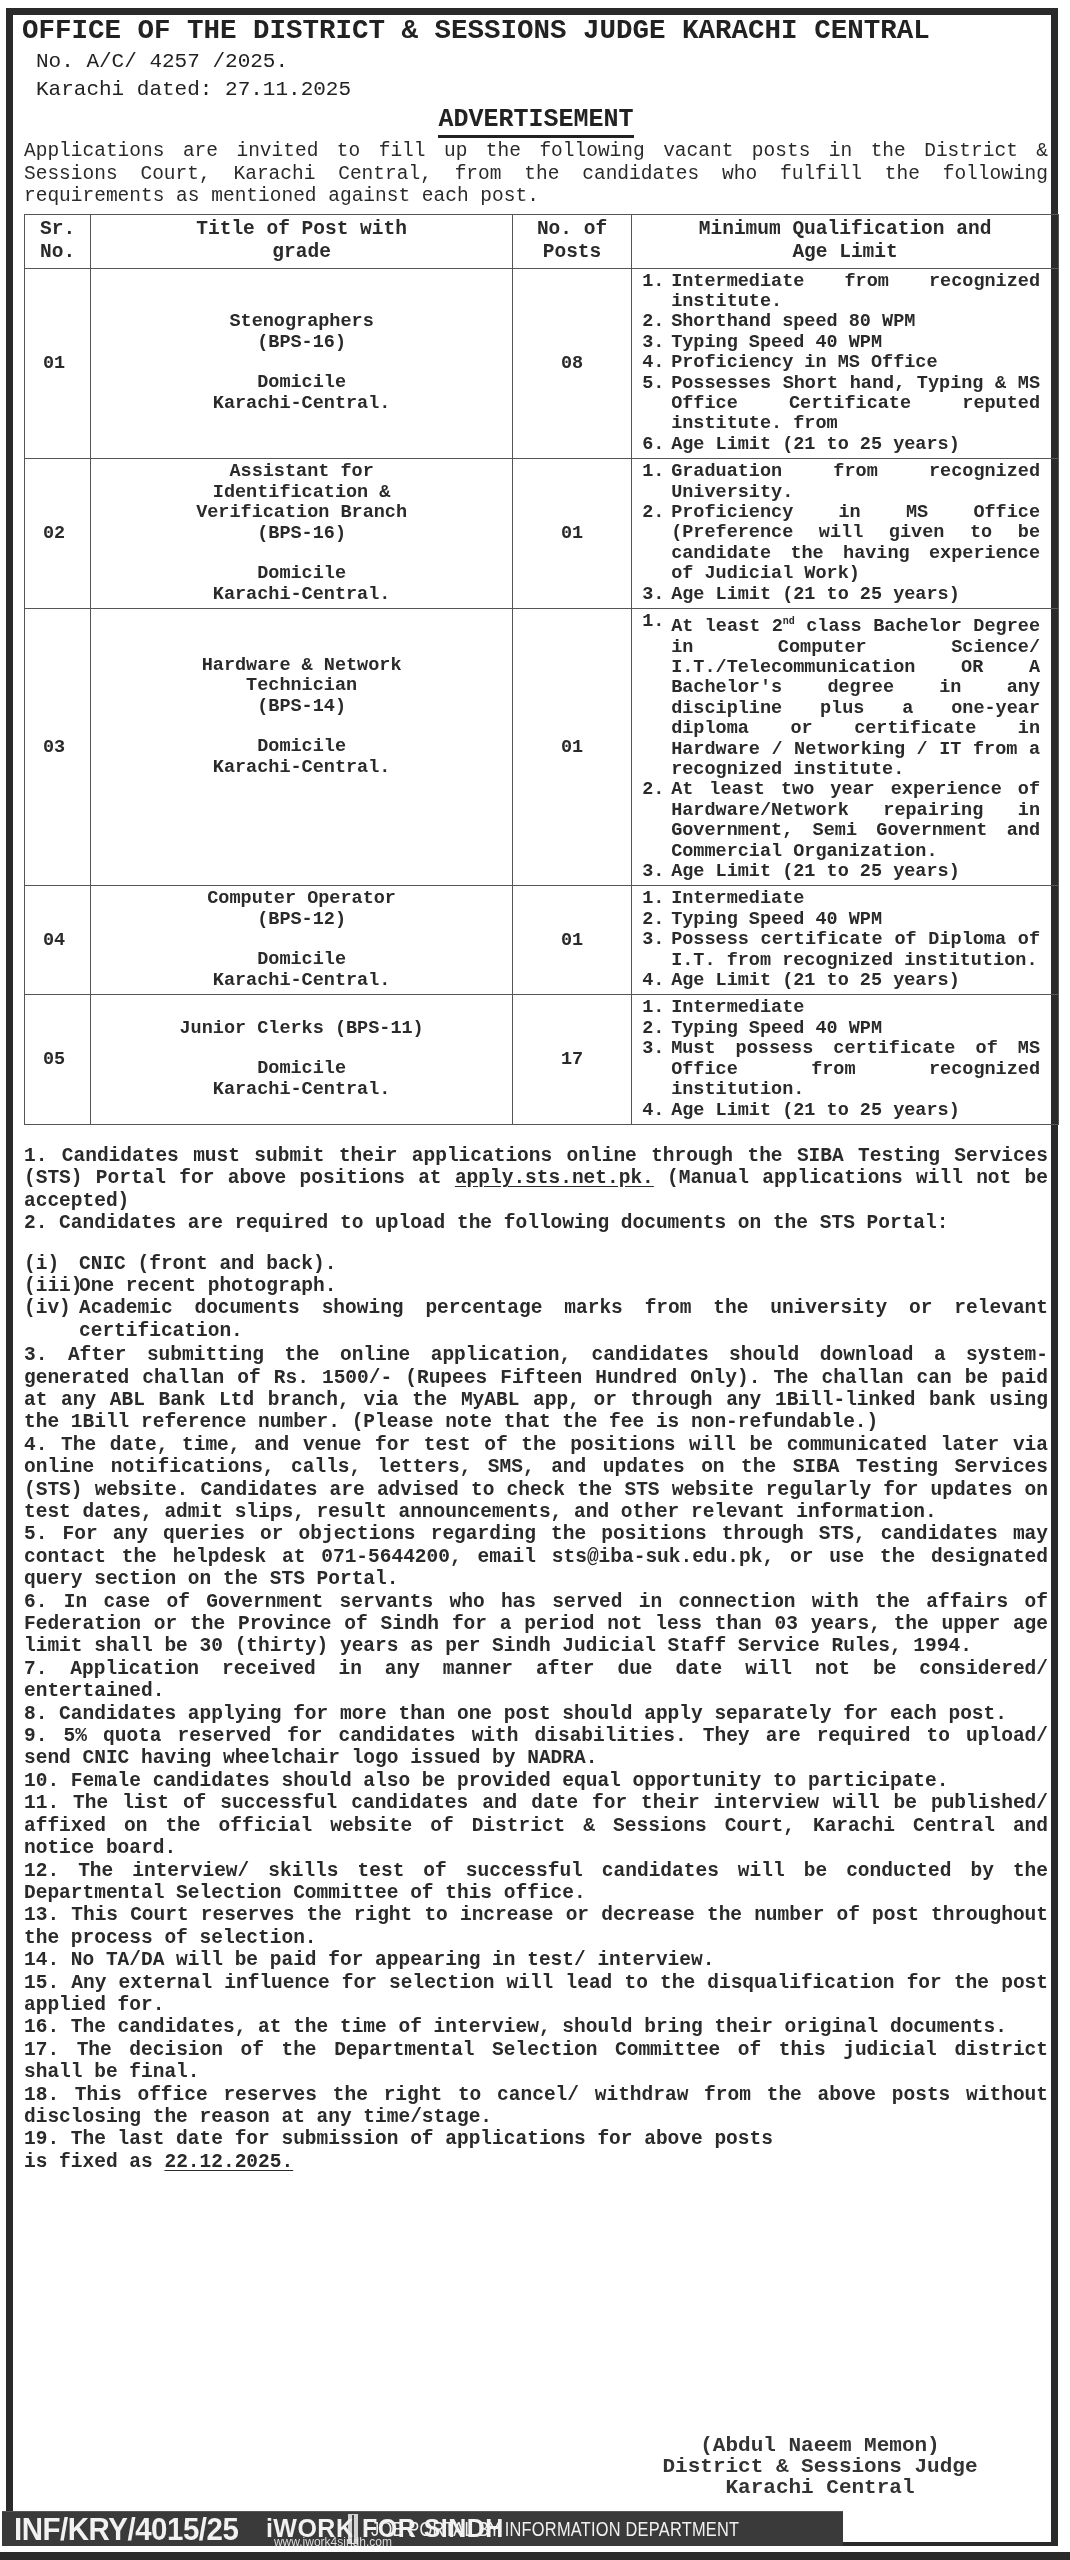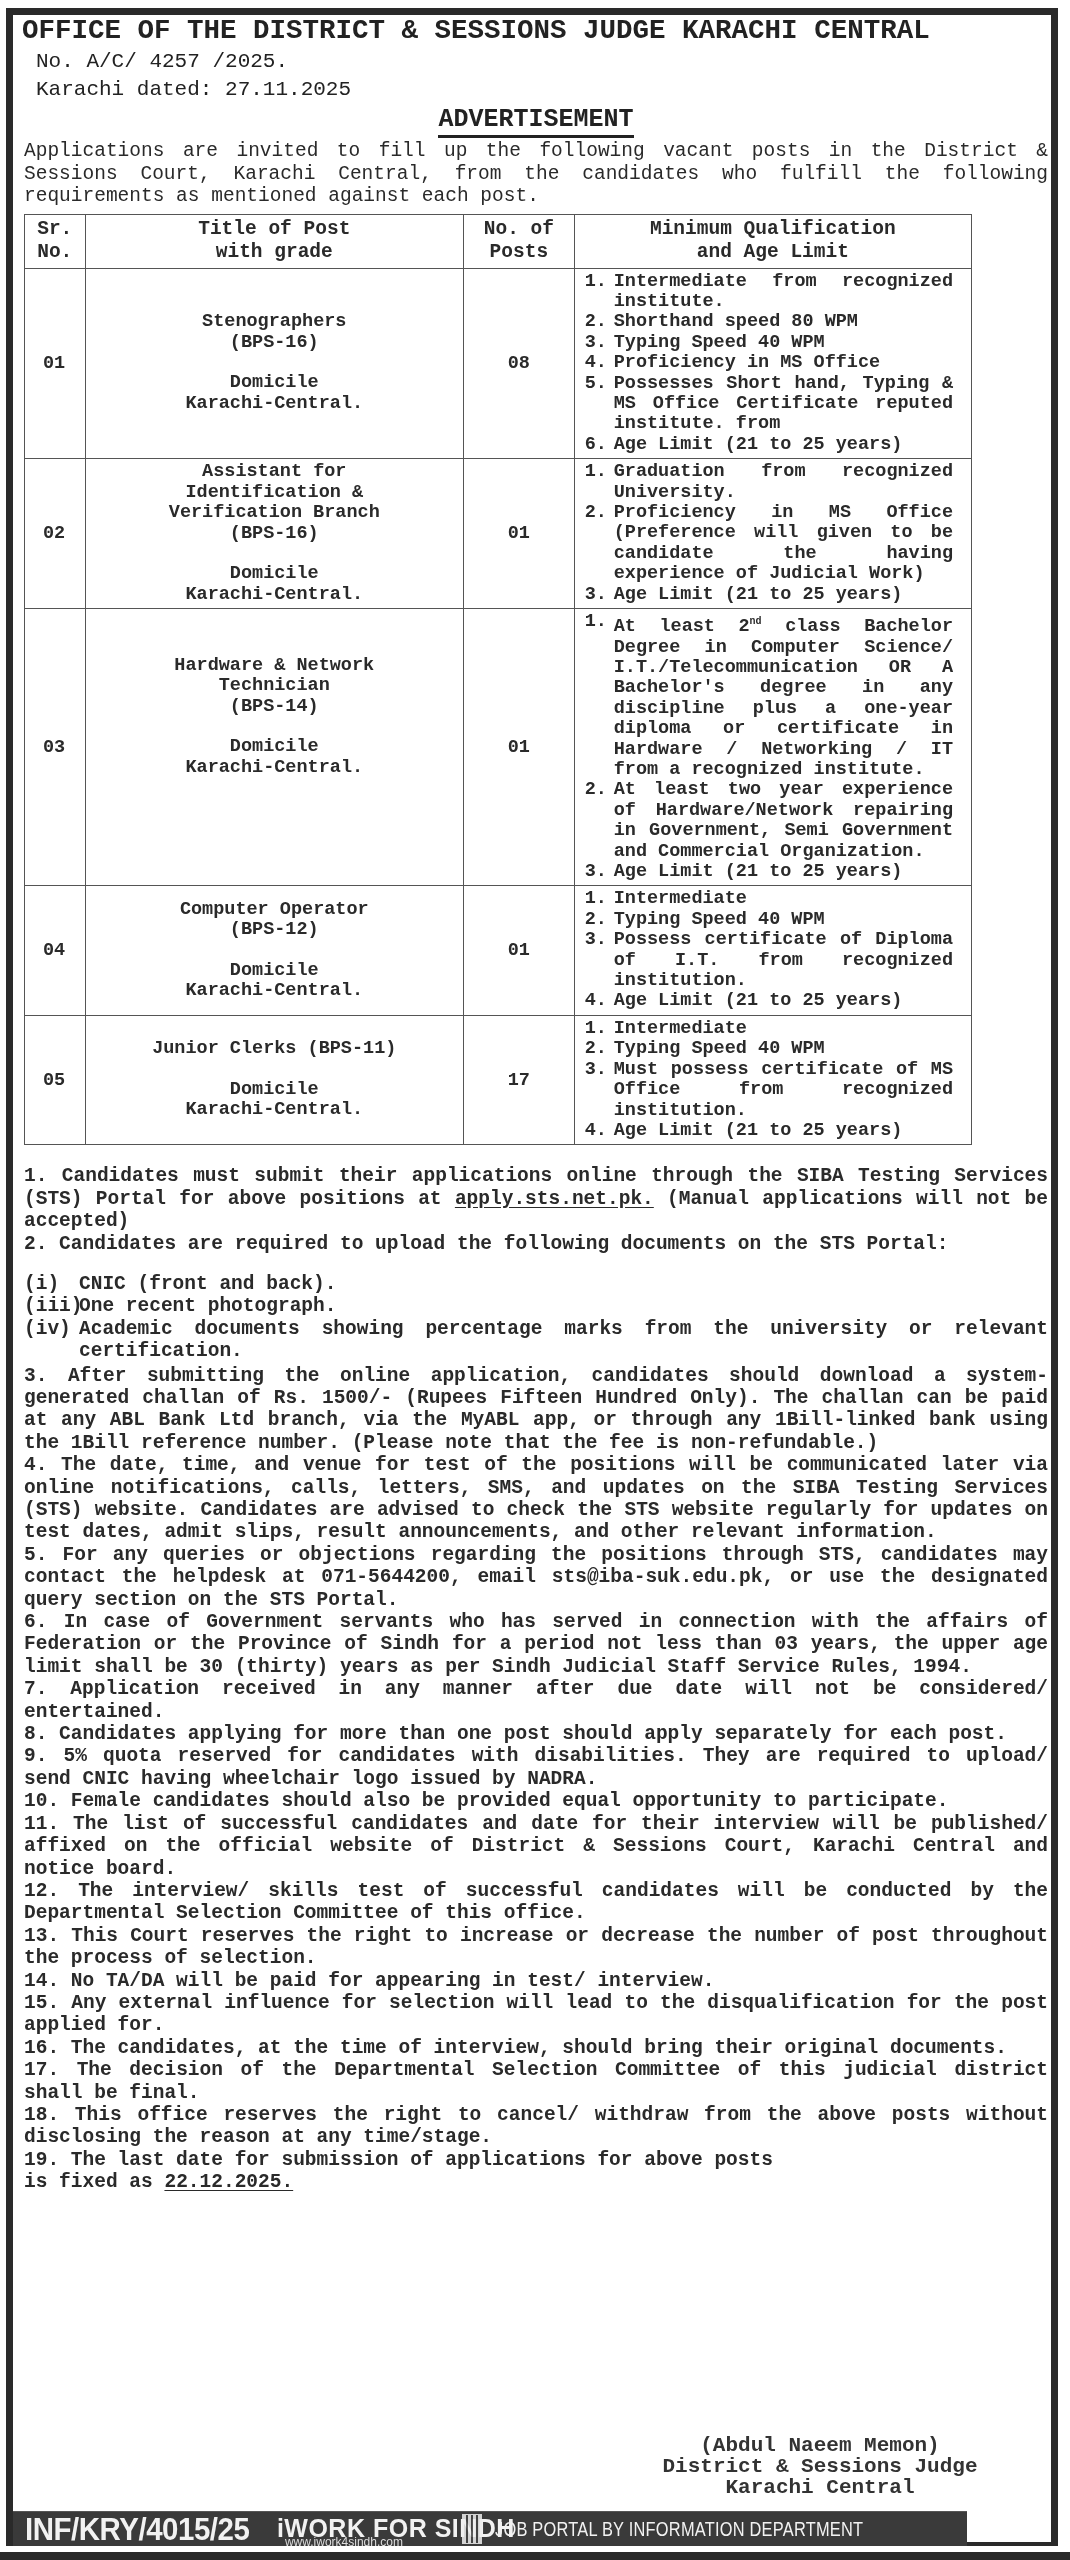"Sr. No." table.posts { width: 948px -> 1035px }
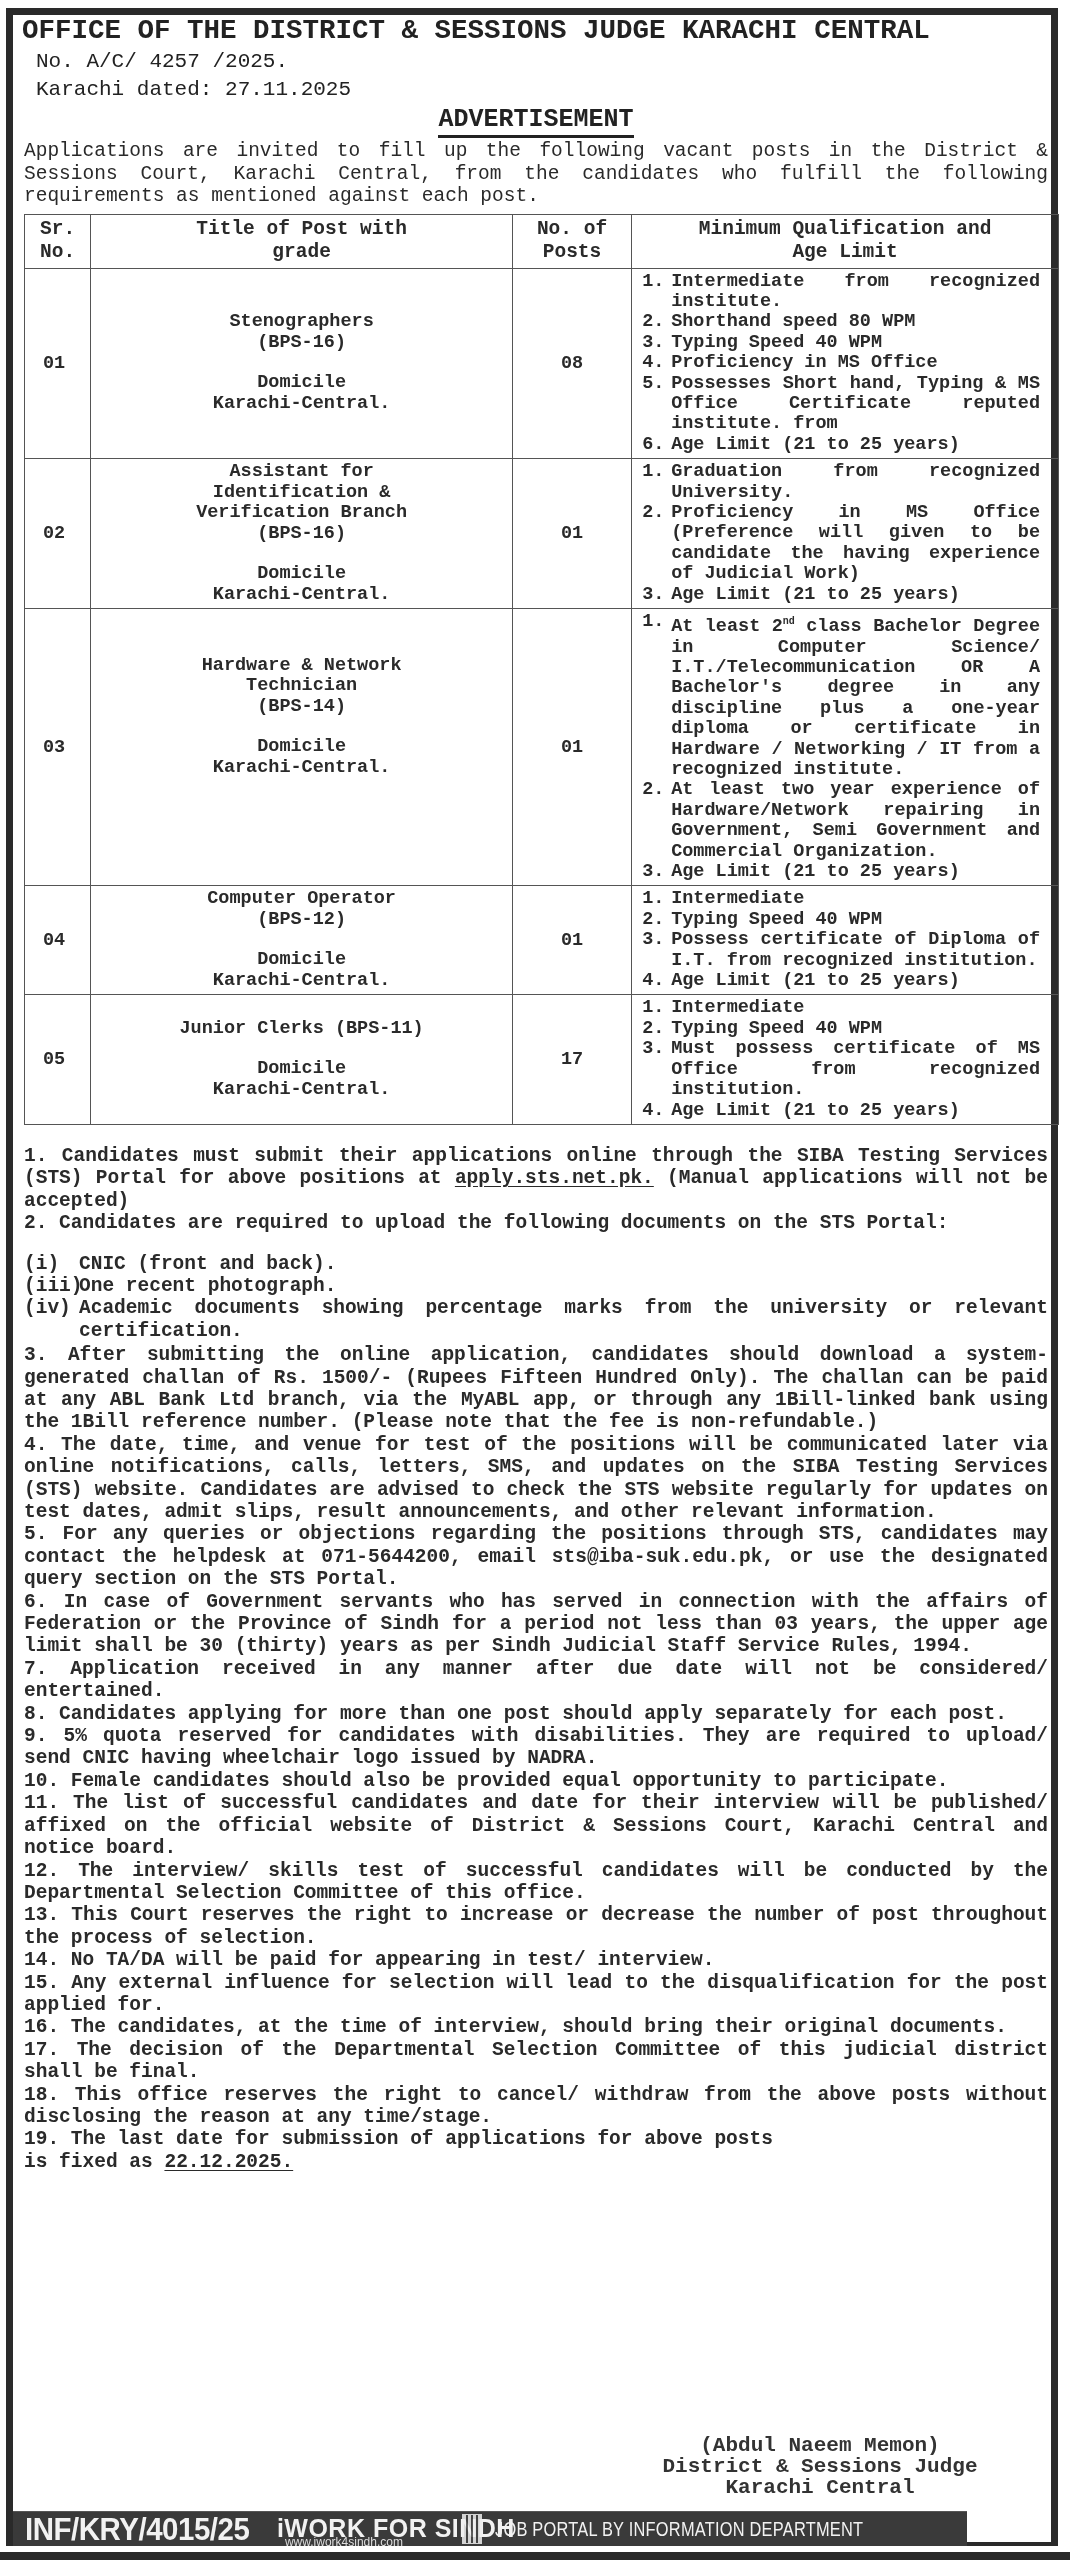"INF/KRY/4015/25" .footer { left: 13px -> 2px; width: 954px -> 841px }
